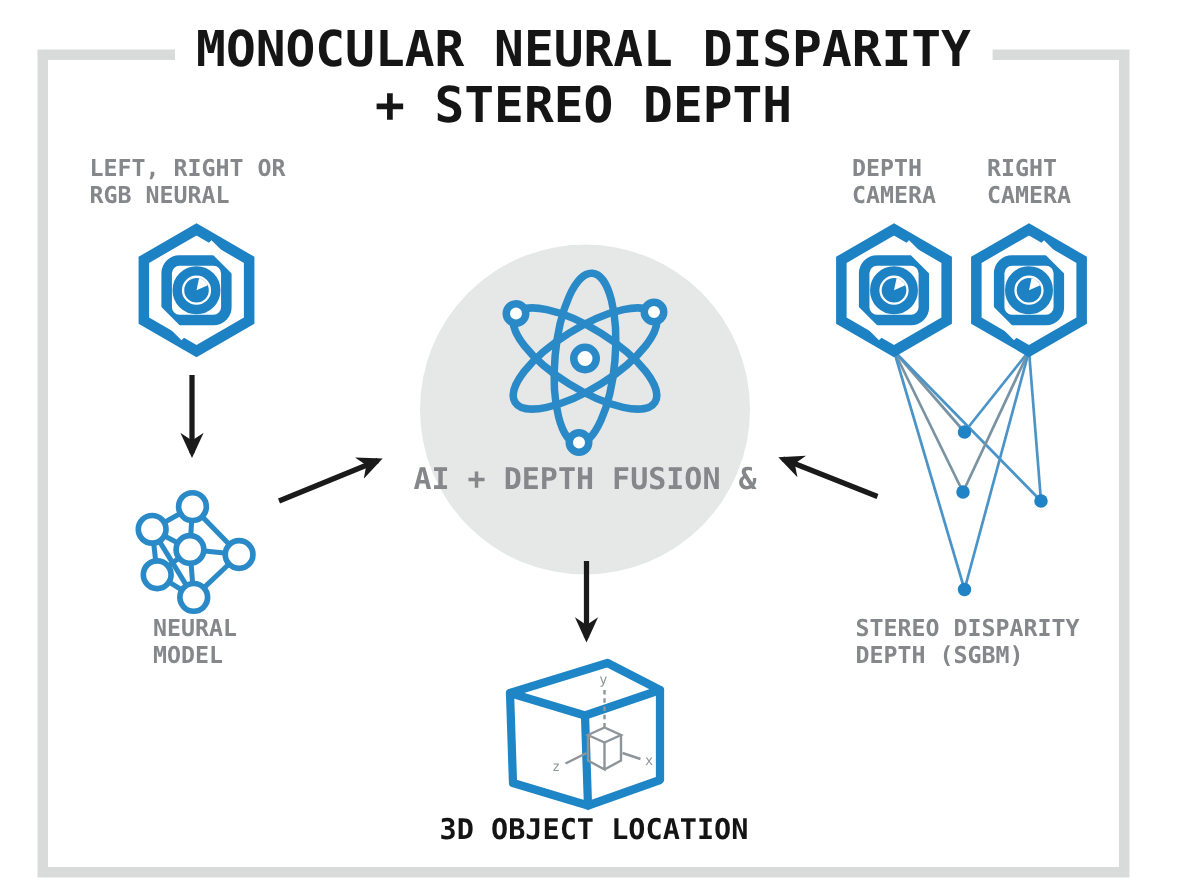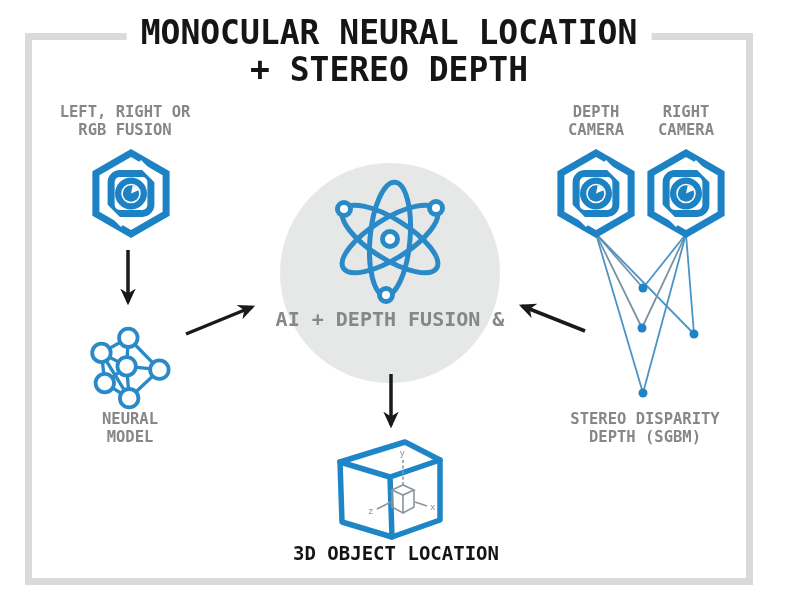"MONOCULAR NEURAL LOCATION" div { text: LOCATION -> DISPARITY }
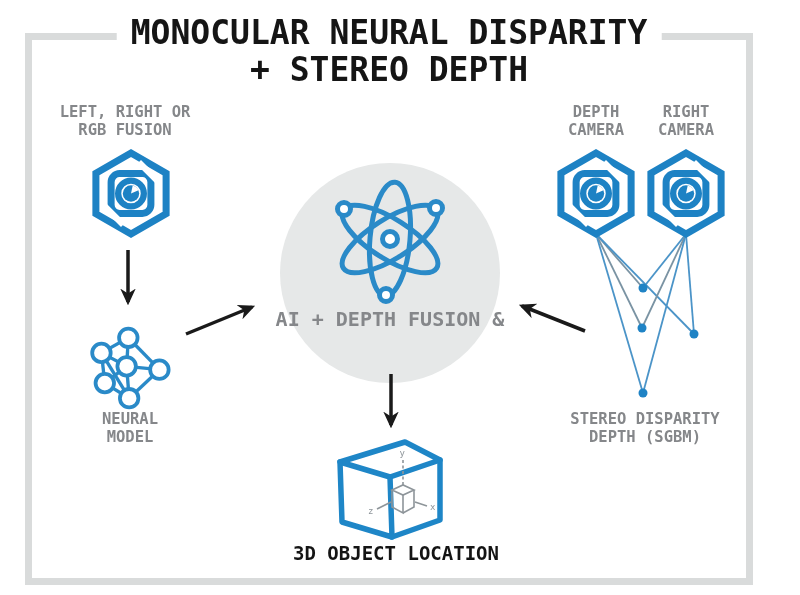"LEFT, RIGHT OR" .glabel { text-align: center -> left }
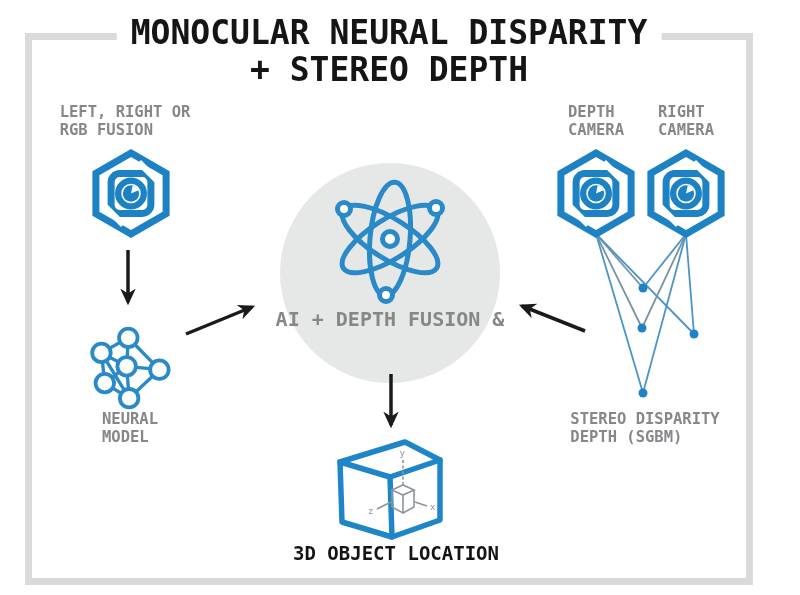"RGB FUSION" div { text: FUSION -> NEURAL }
